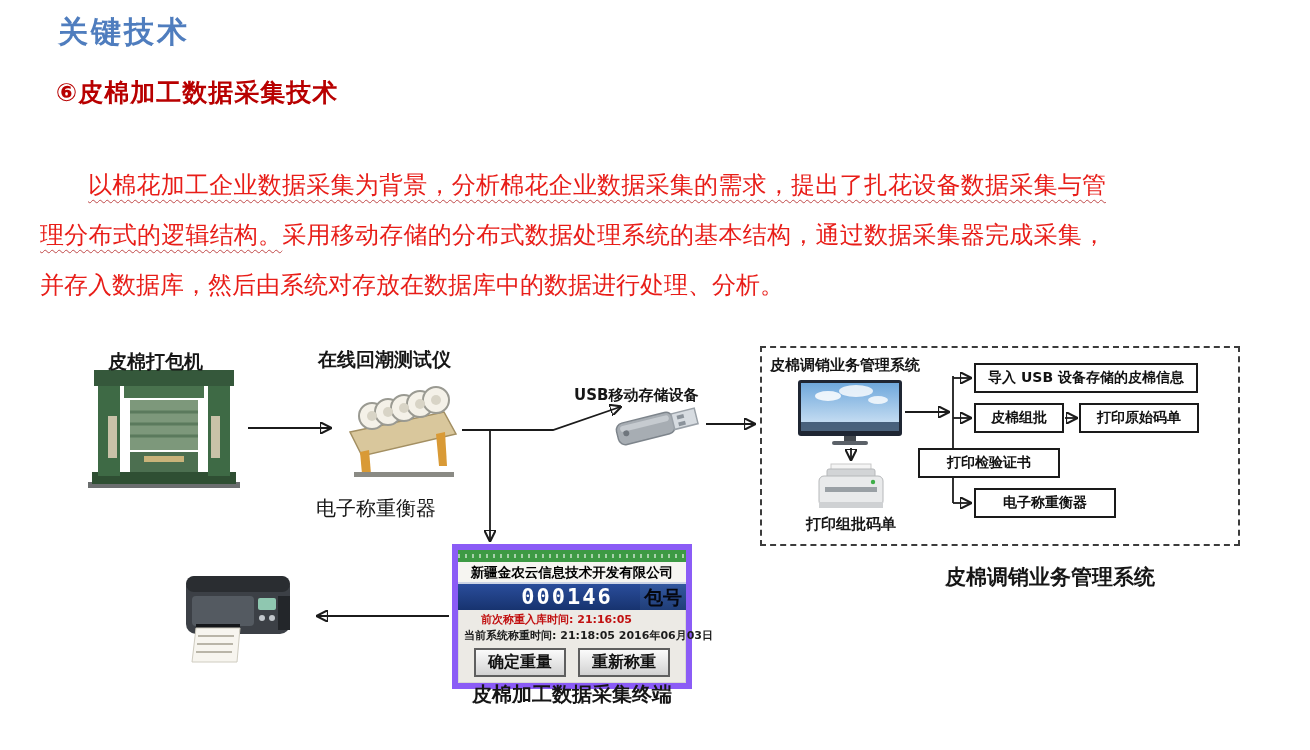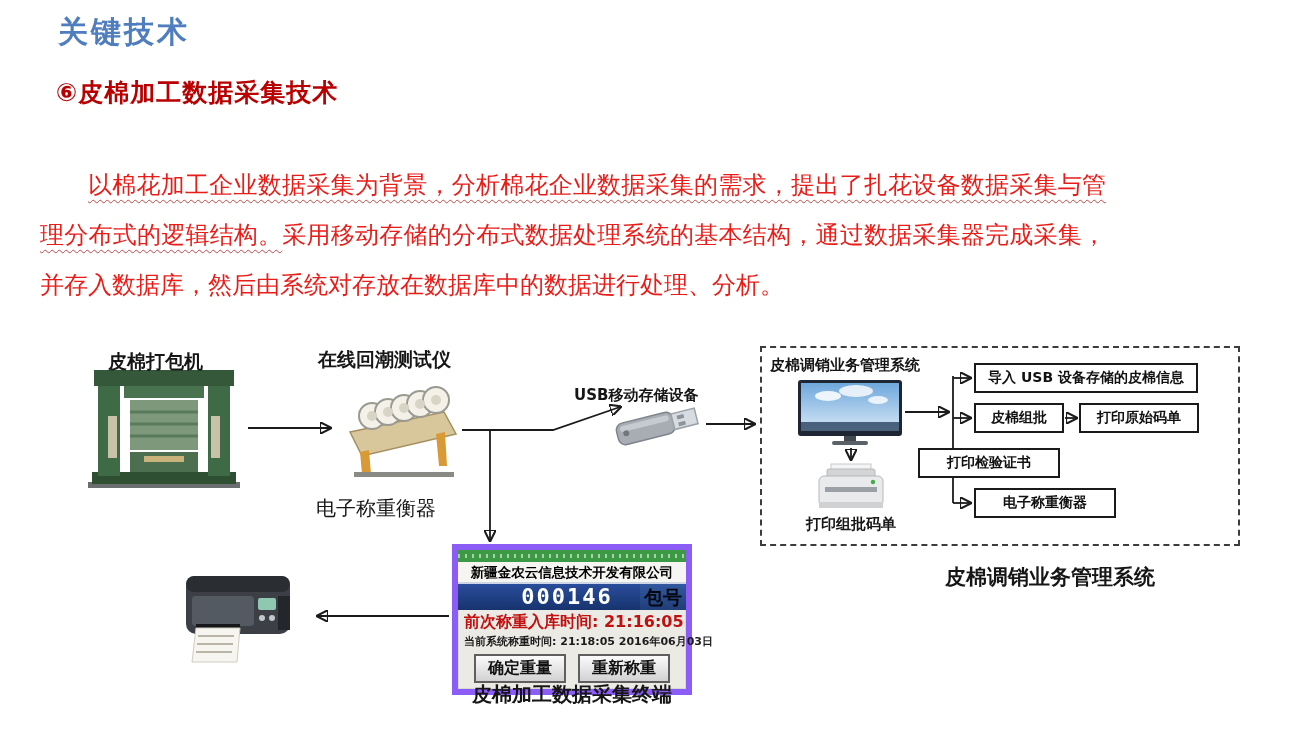"前次称重入库时间: 21:16:05" .t-info1 { font-size: 16px -> 11px; margin-left: none -> 17px }
